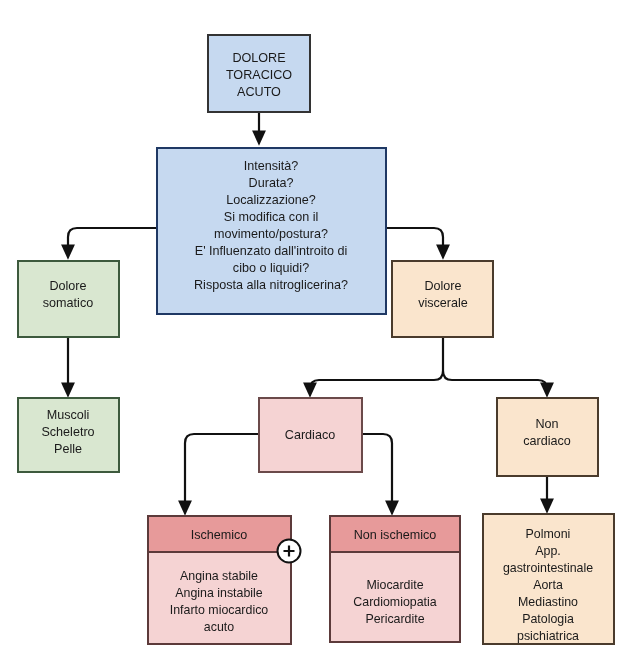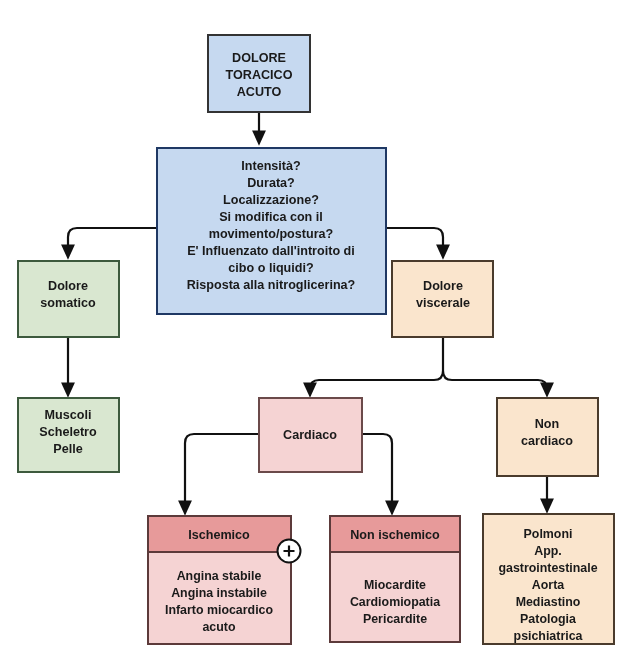"DOLORE" #chart-root { font-weight: bold -> none }
